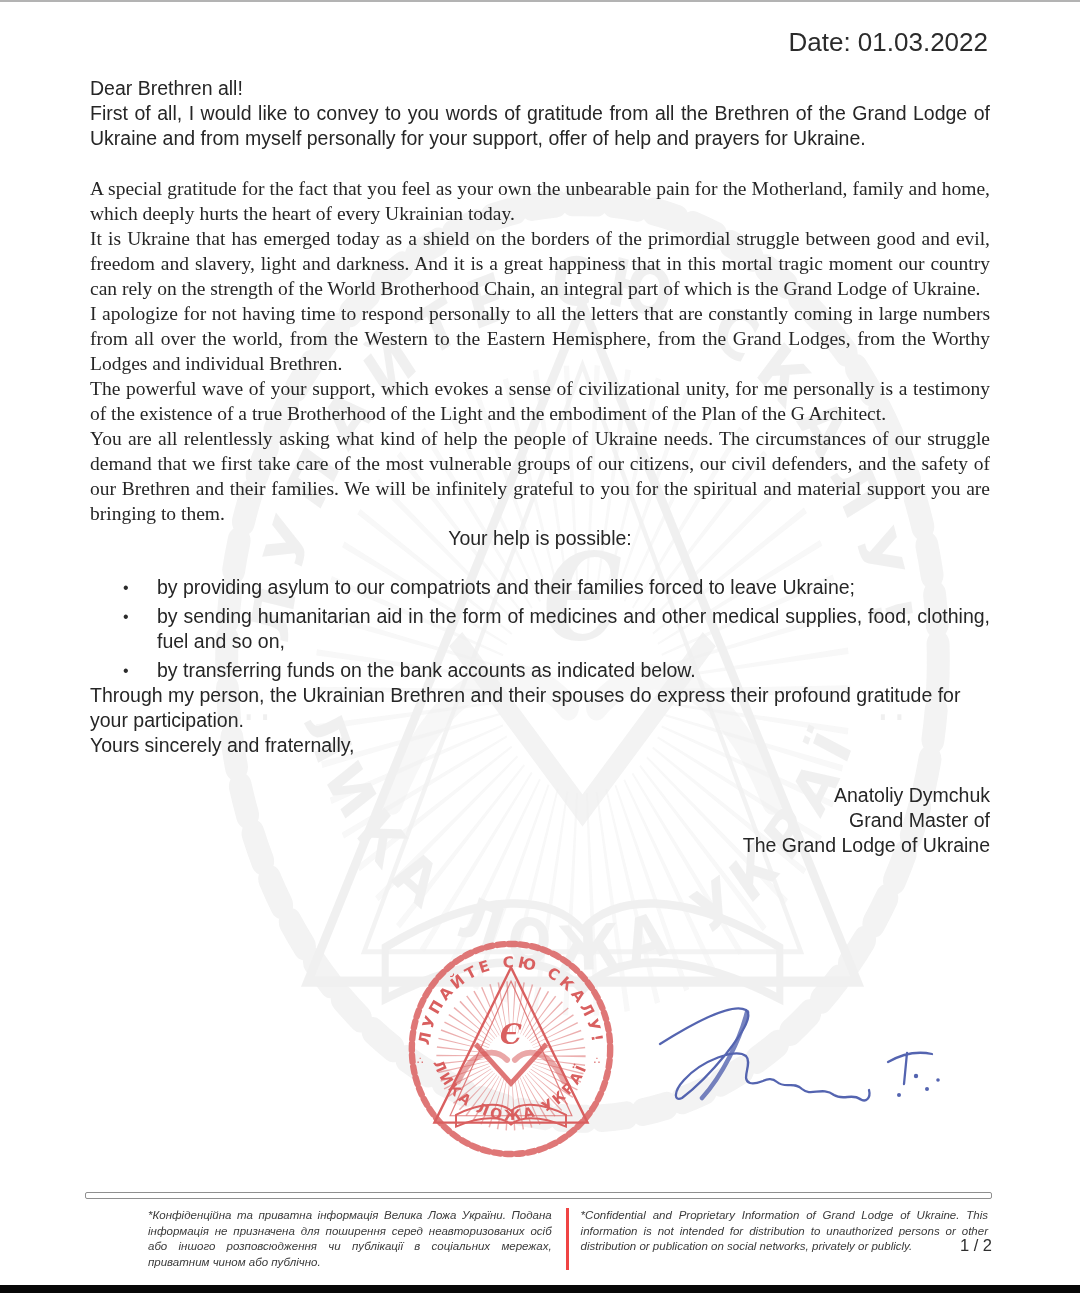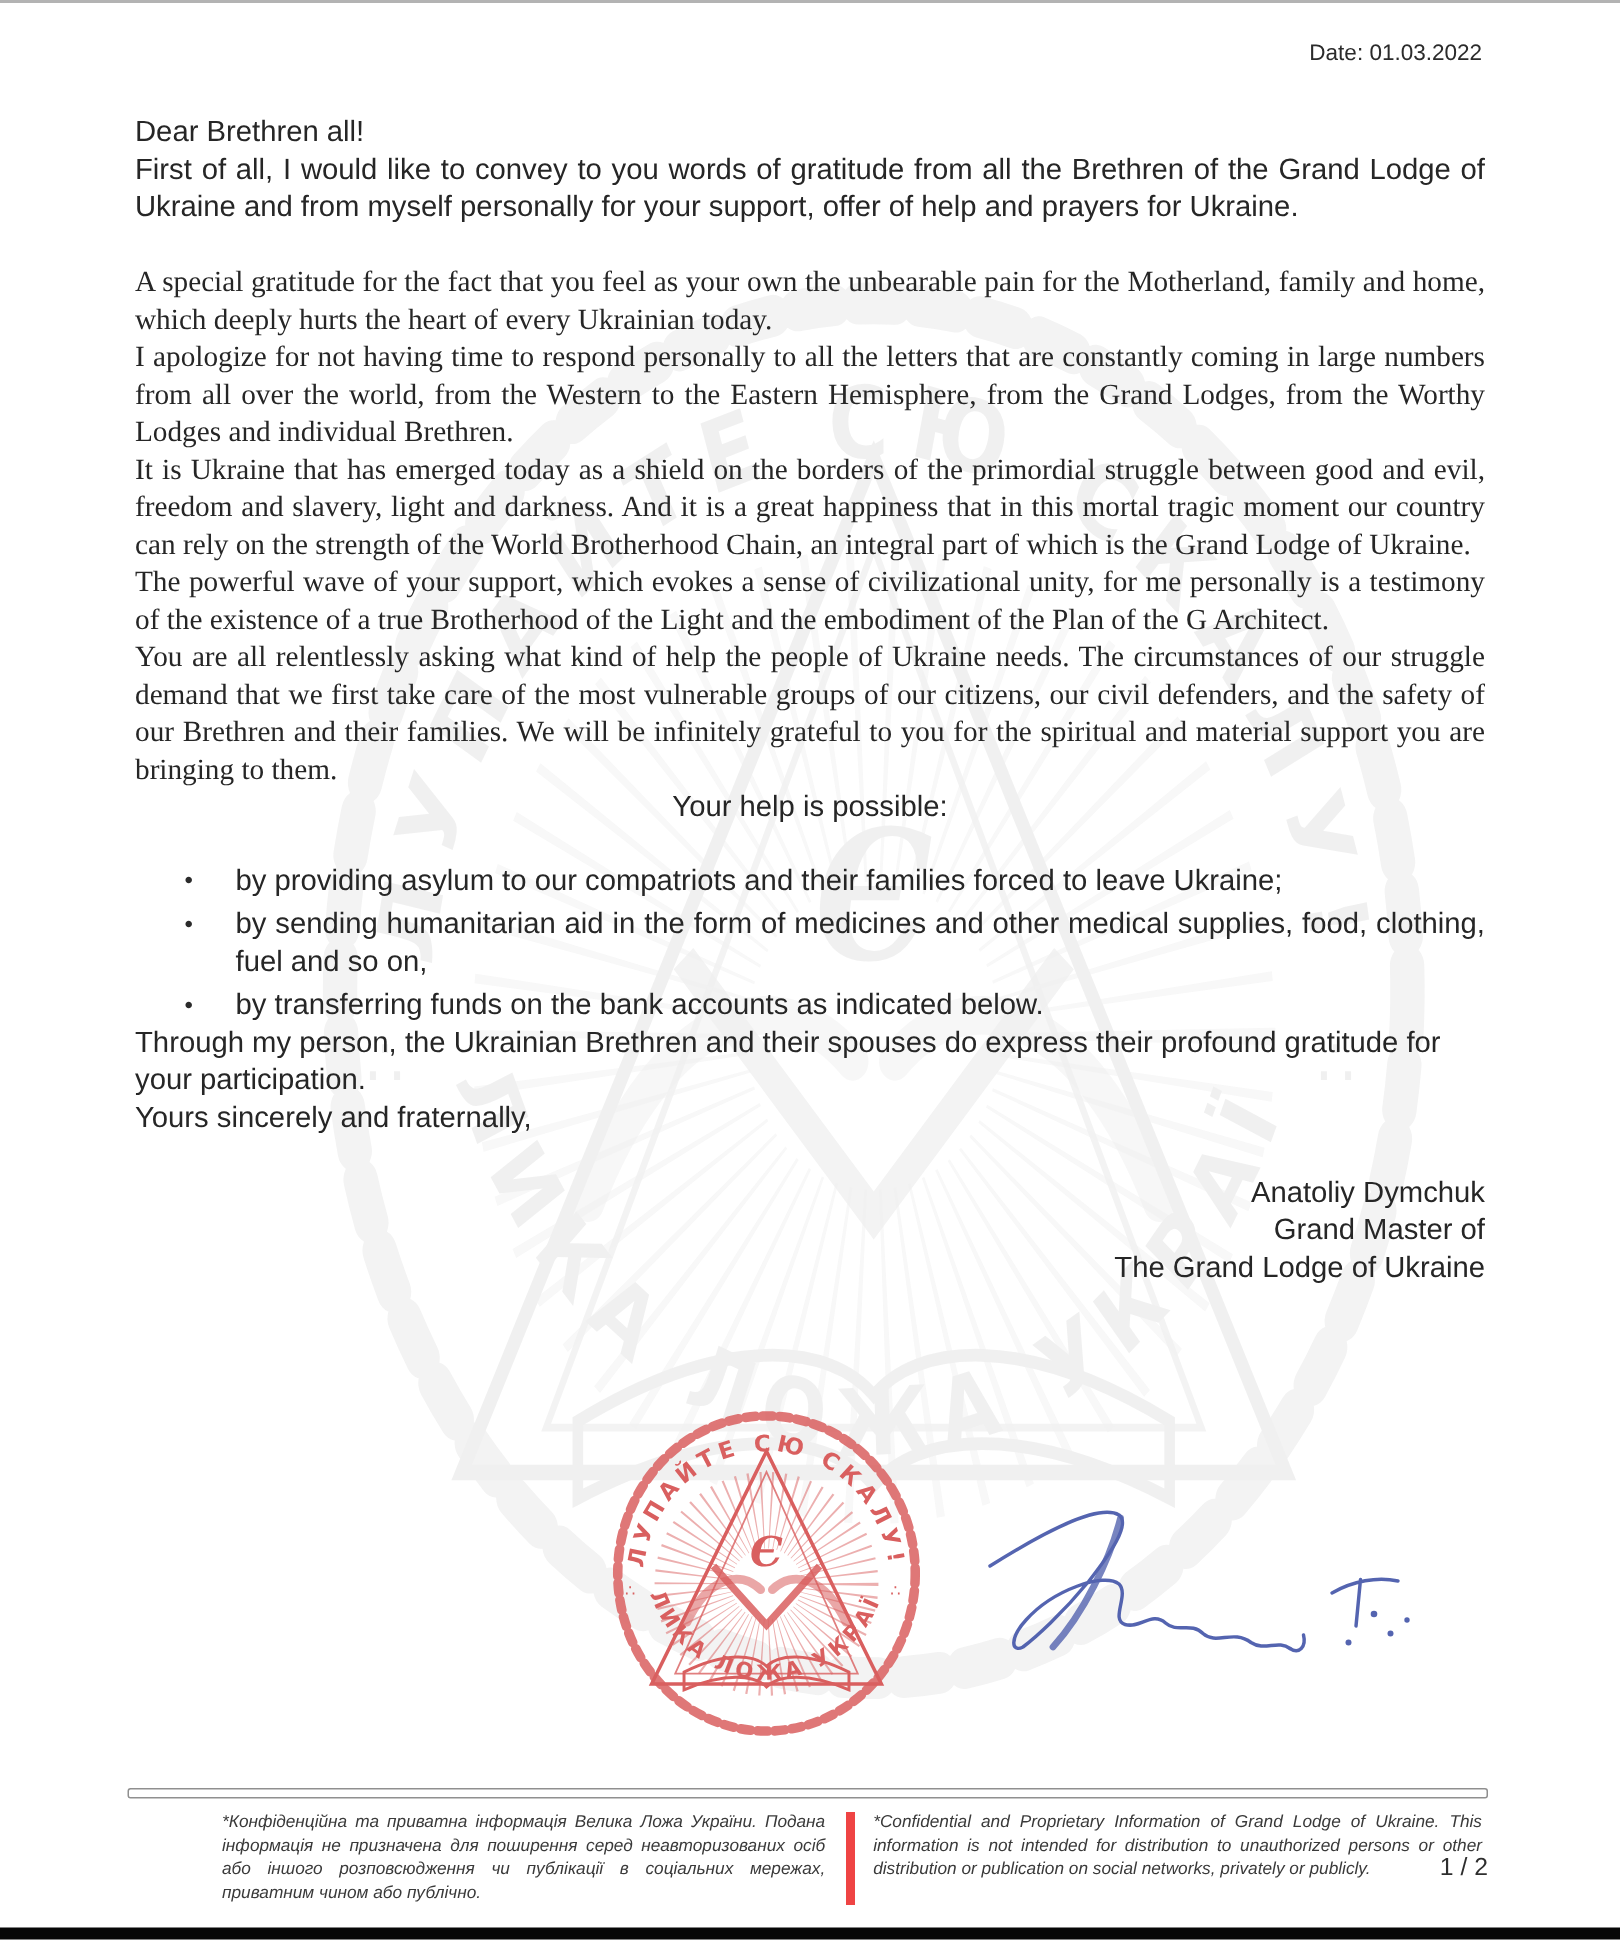"Date: 01.03.2022" .date { font-size: 15px -> 26px }
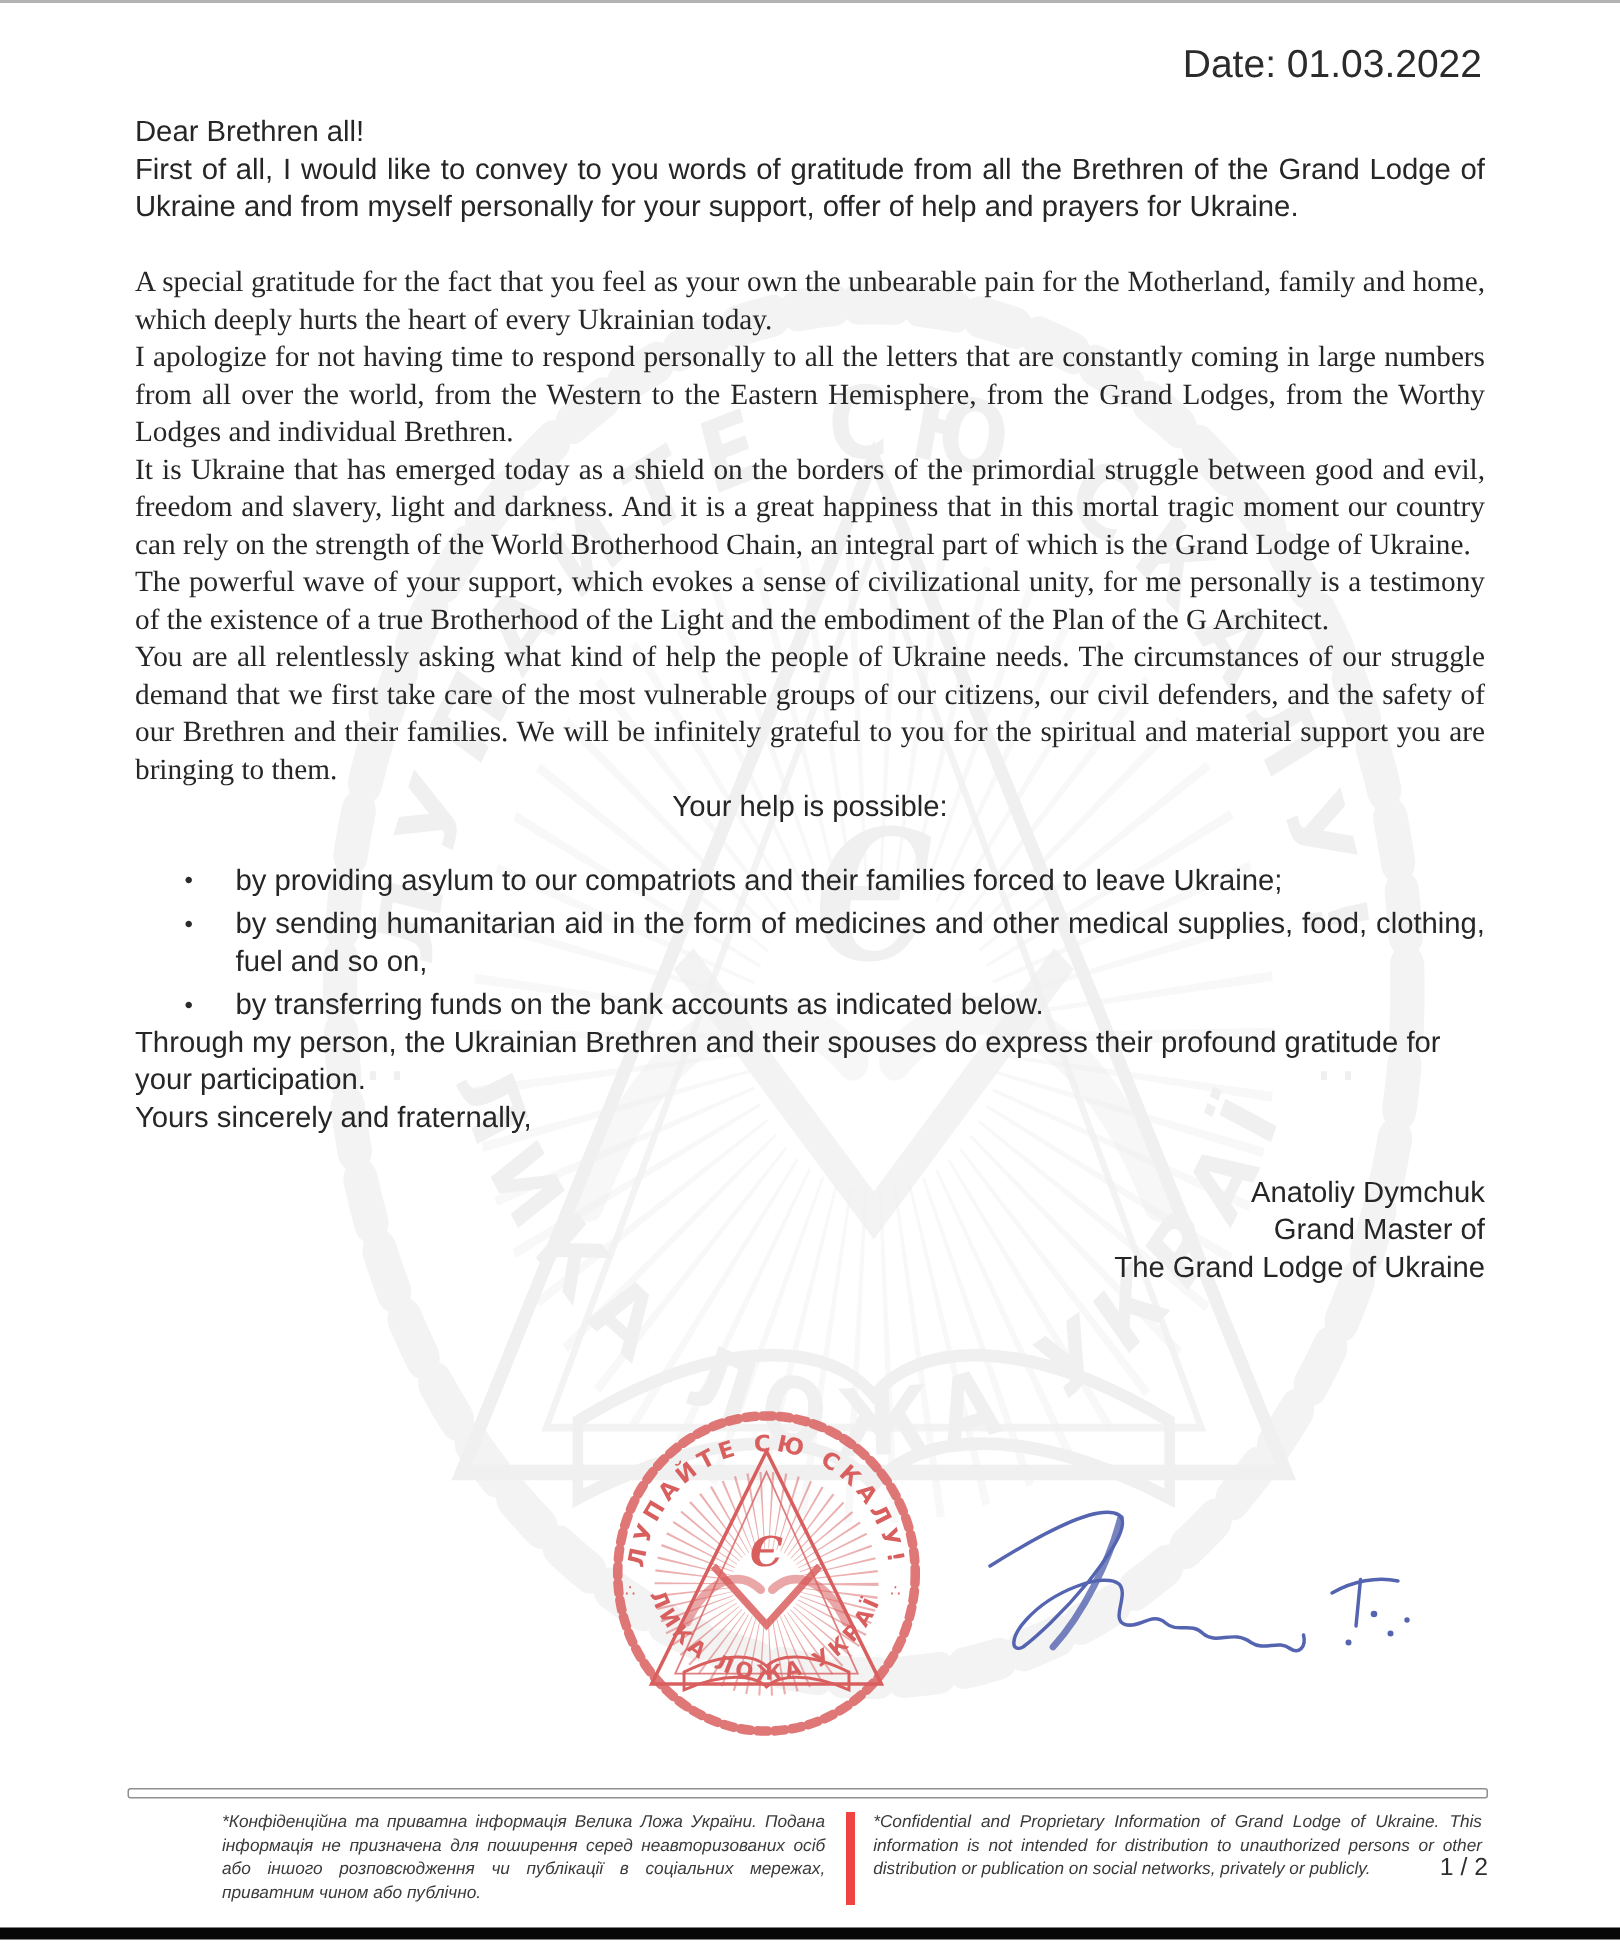"I apologize for not having" p { order: before "It is Ukraine that has" -> after "It is Ukraine that has" }
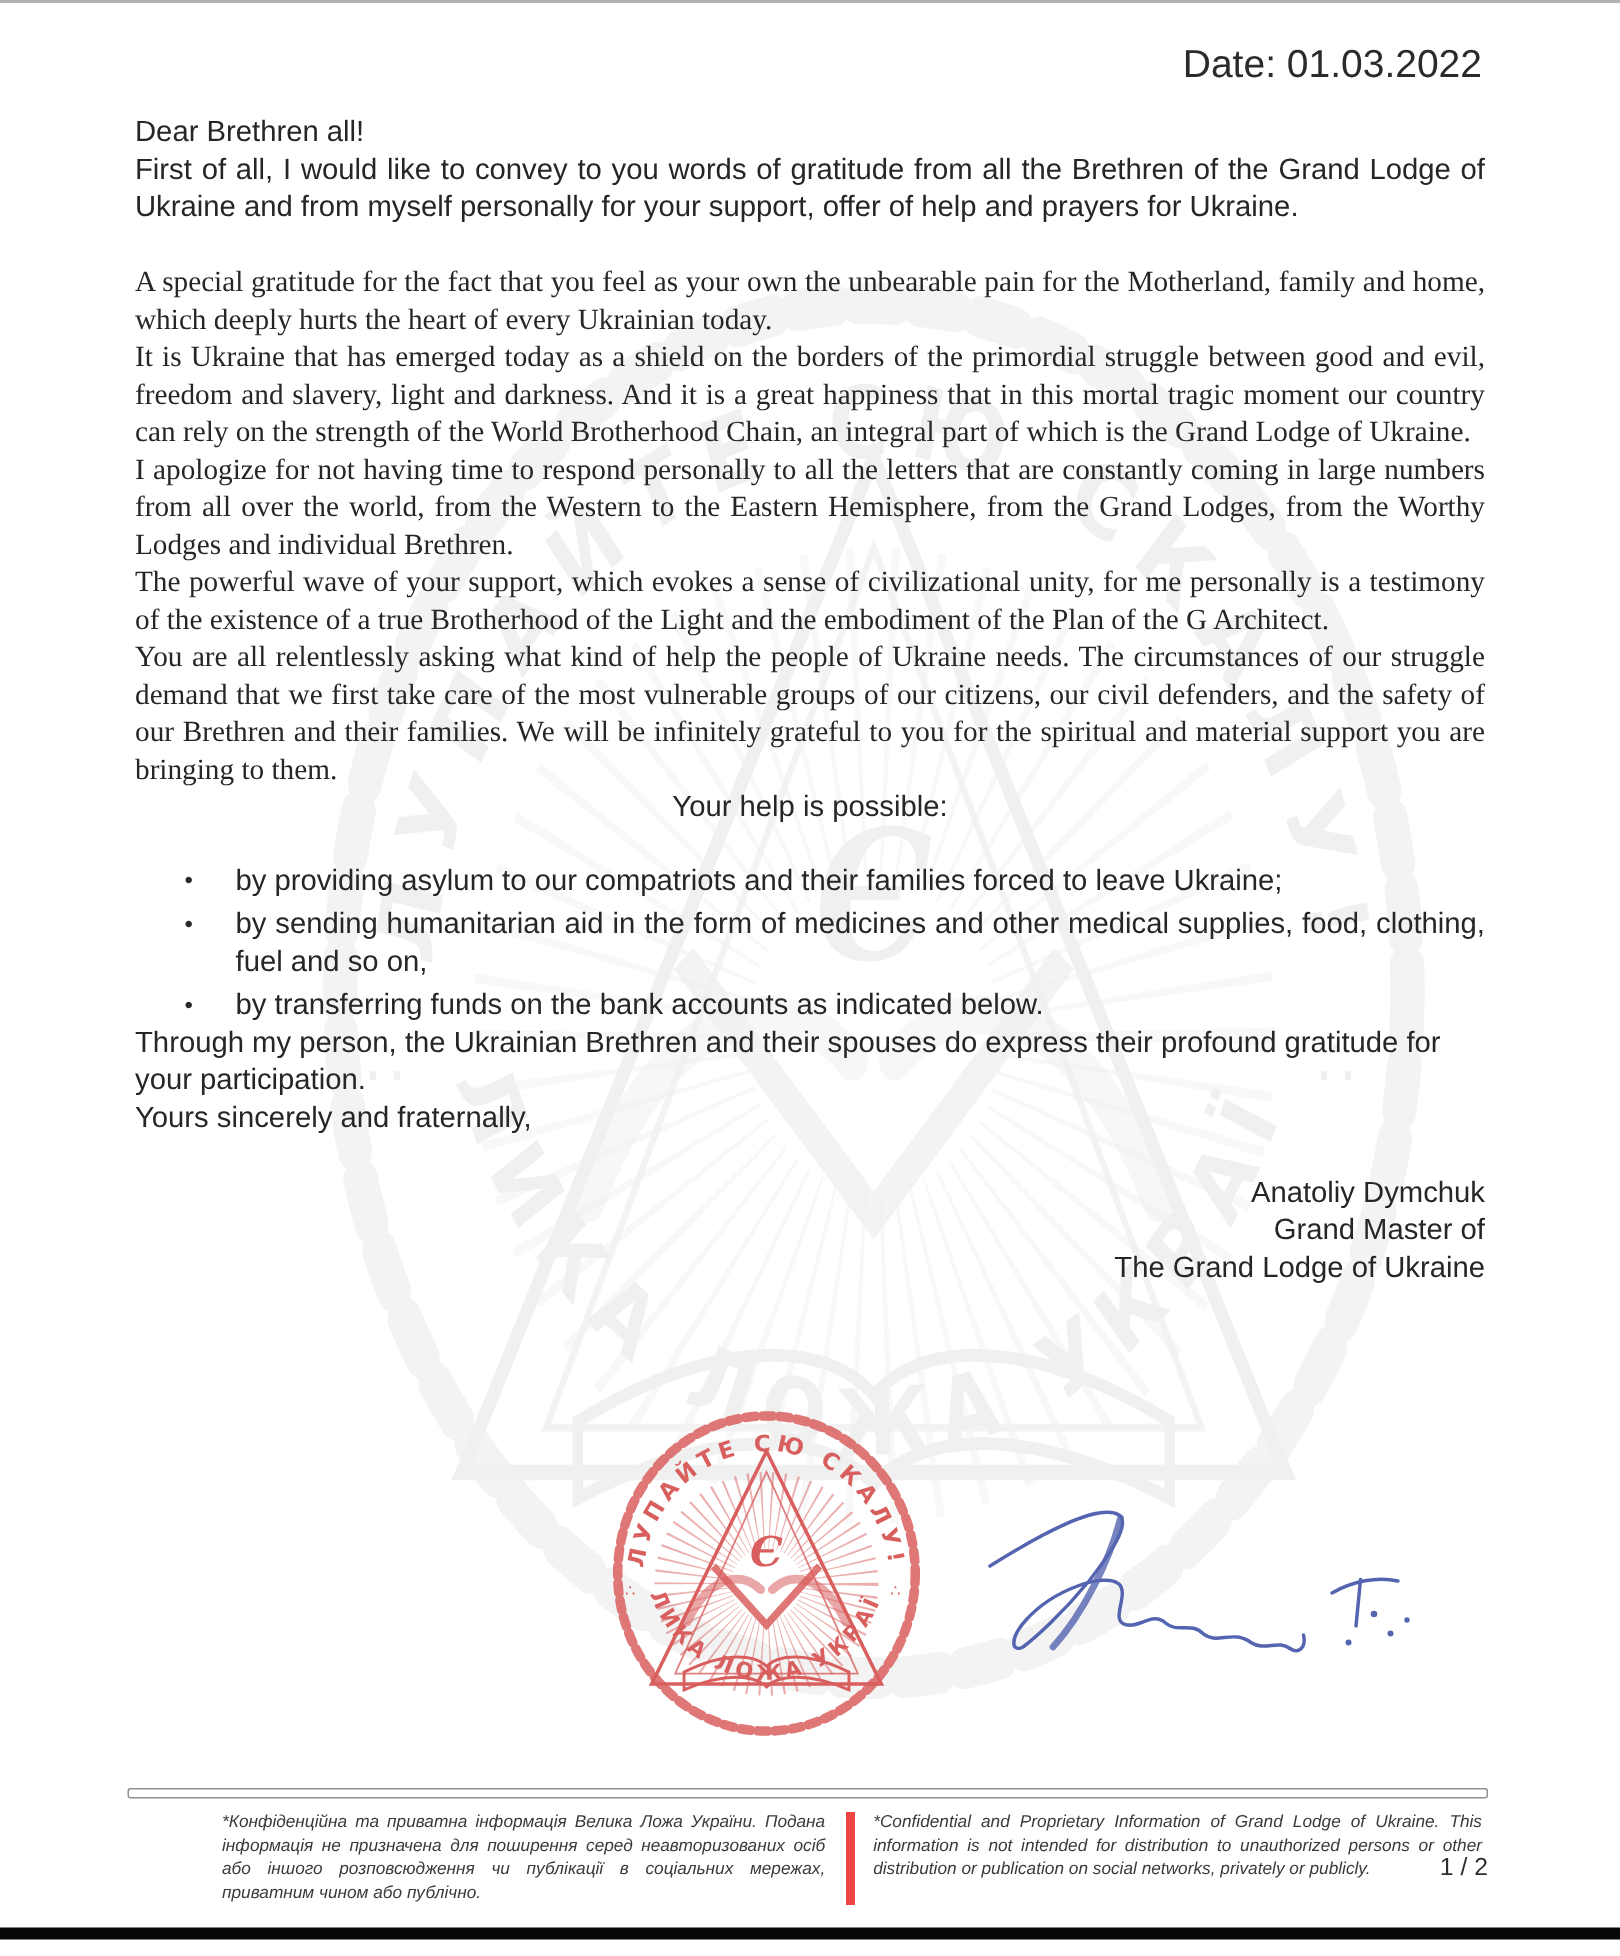"*Confidential and Proprietary" .footer-en { border-left: 6px solid #ef4444 -> 3px solid #ef4444 }
